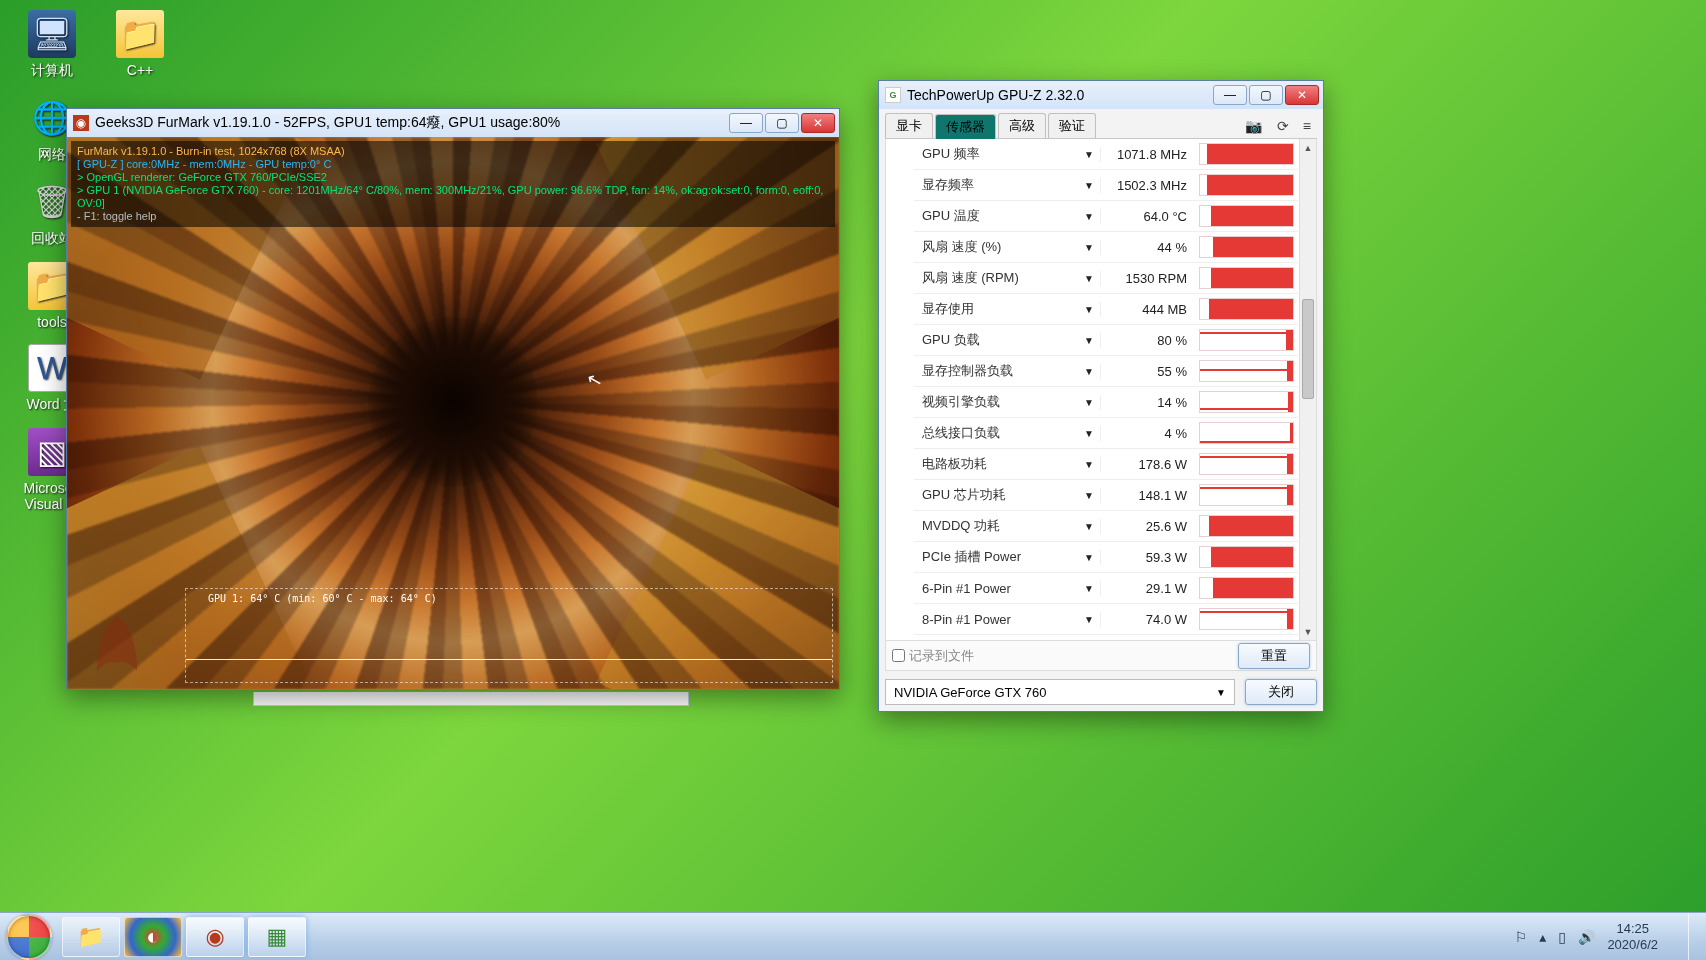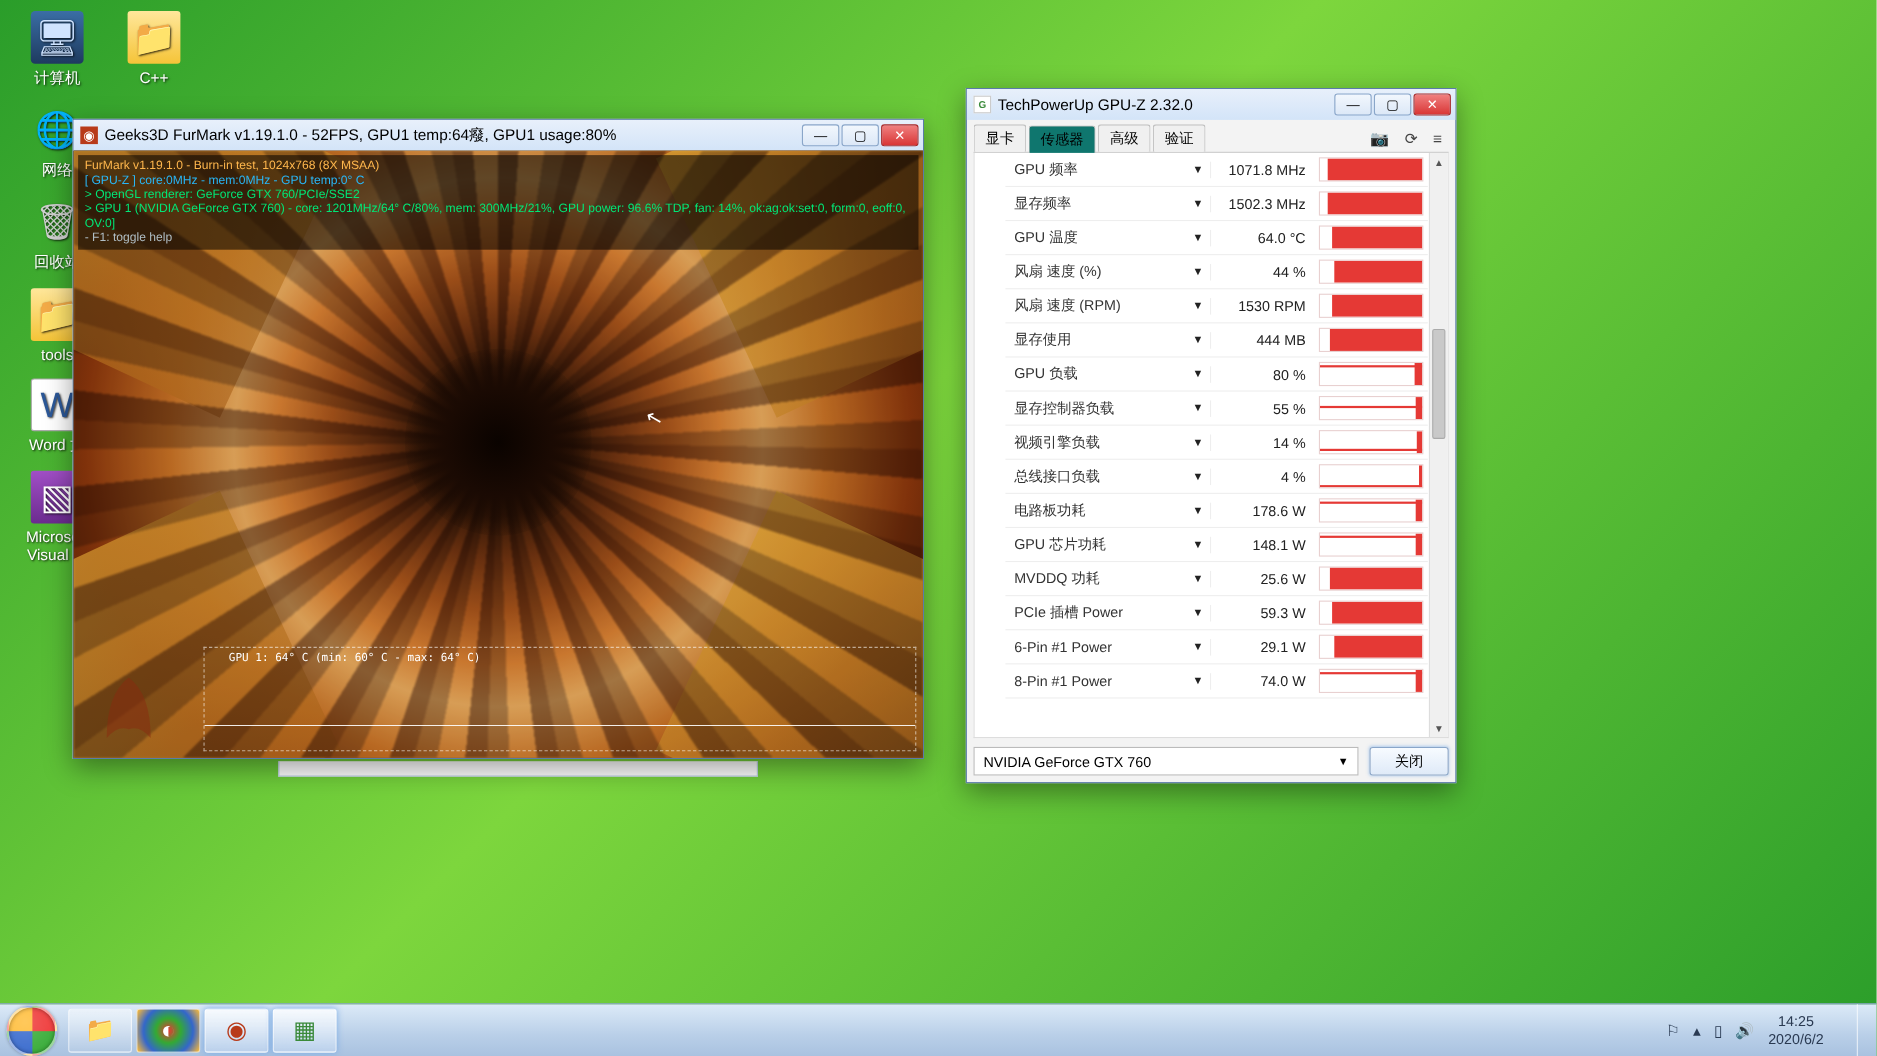"记录到文件" div.sensor-footer { html: none -> <div> <input> <span>记录到文件</span> <button>重置</button> </div> }
